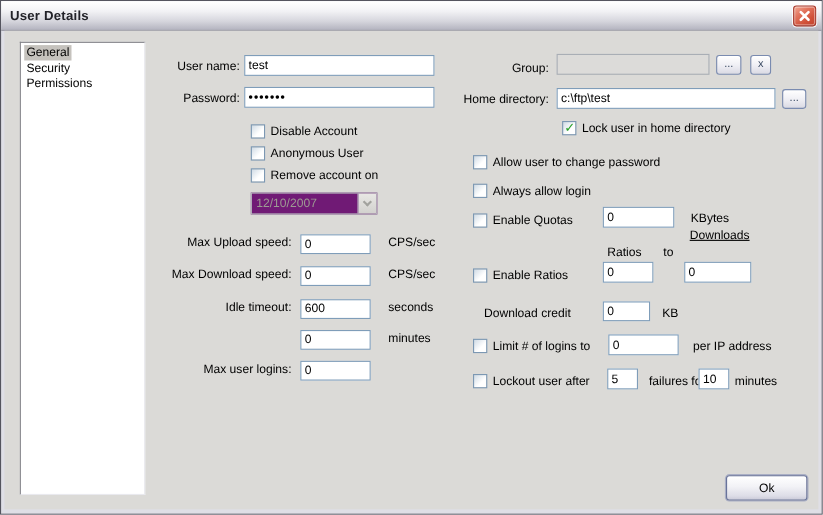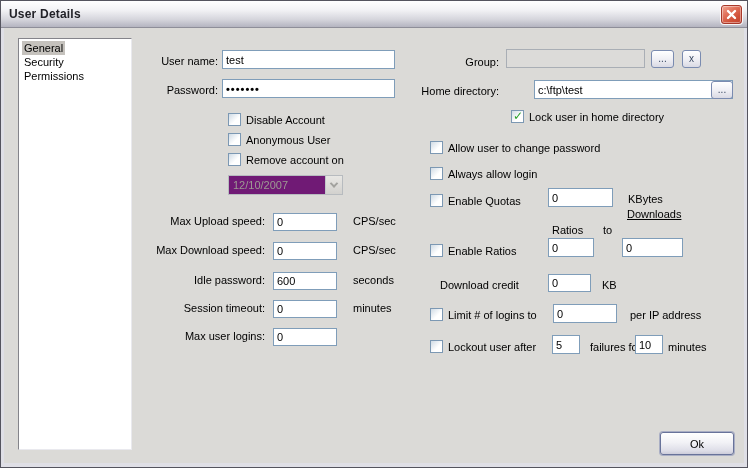"c:\ftp\test" input.txt { margin-left: 28px -> none }
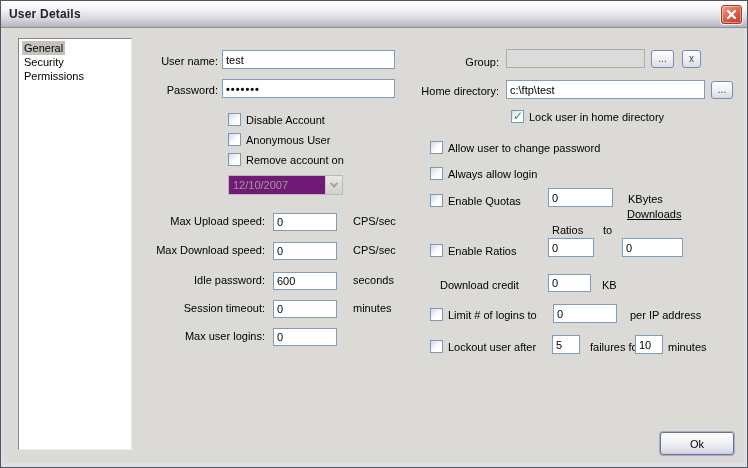"Idle password:" span.lbl { text: password -> timeout }
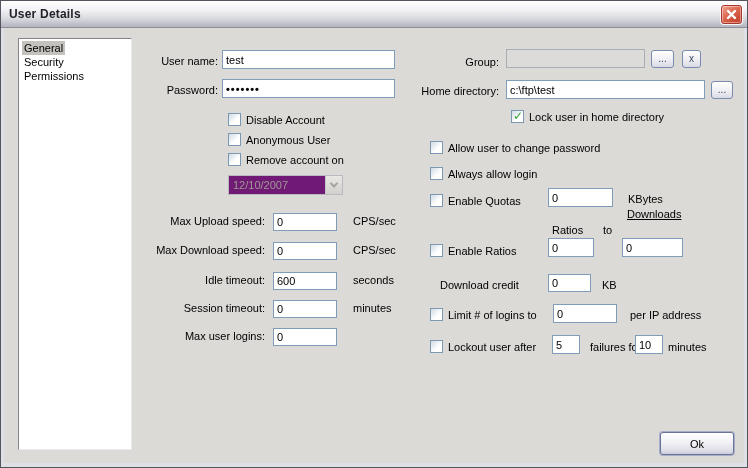"Session timeout:" span.lbl { html: <span>Session timeout:</span> -> none }
